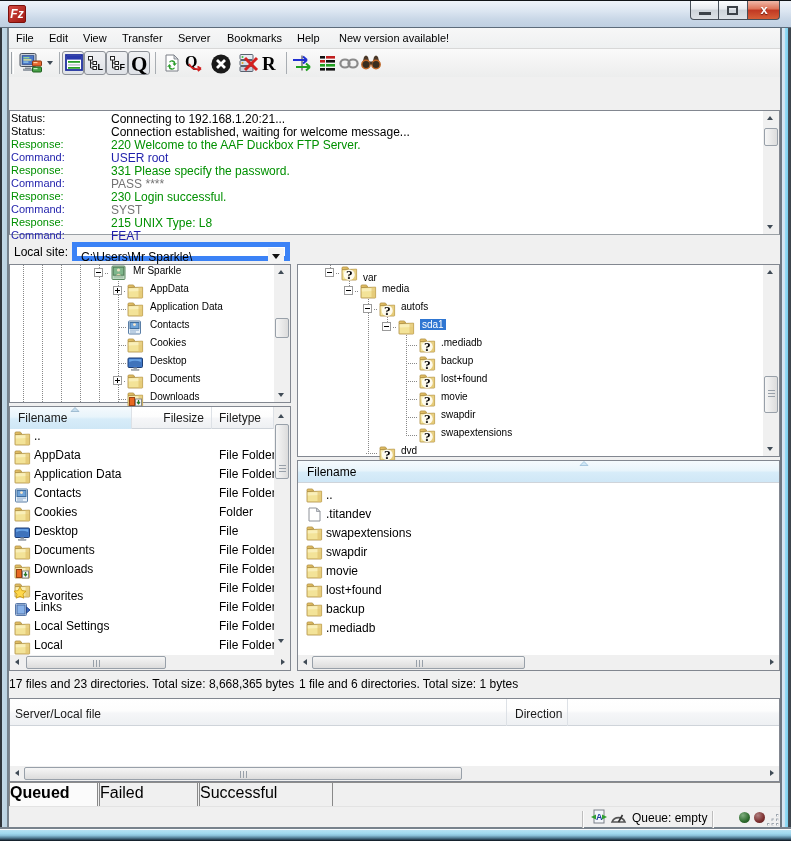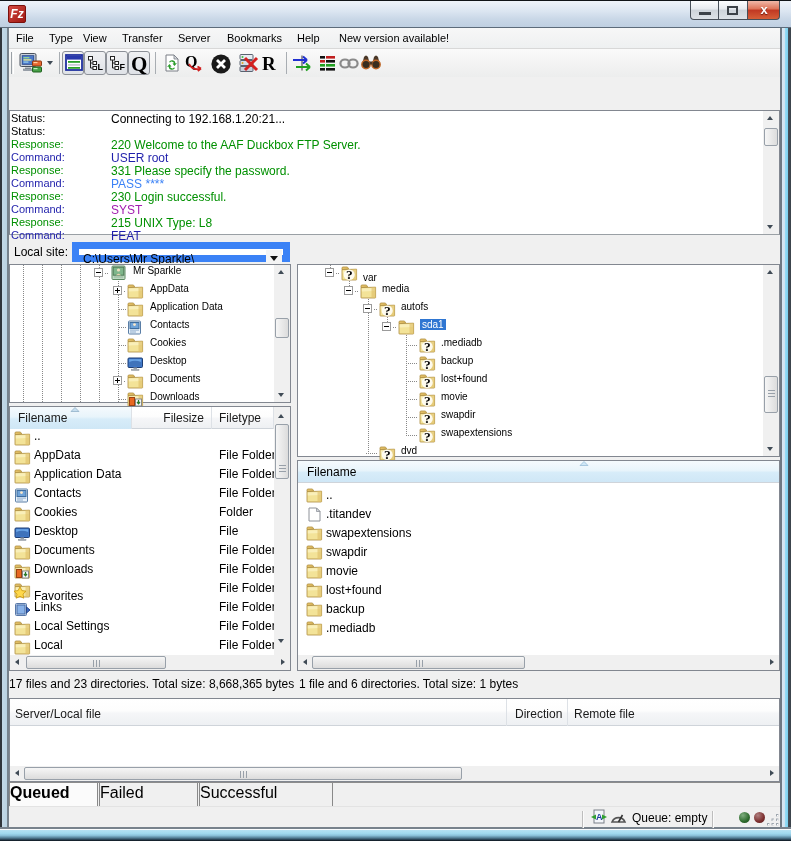"Type" span { text: Type -> Edit }
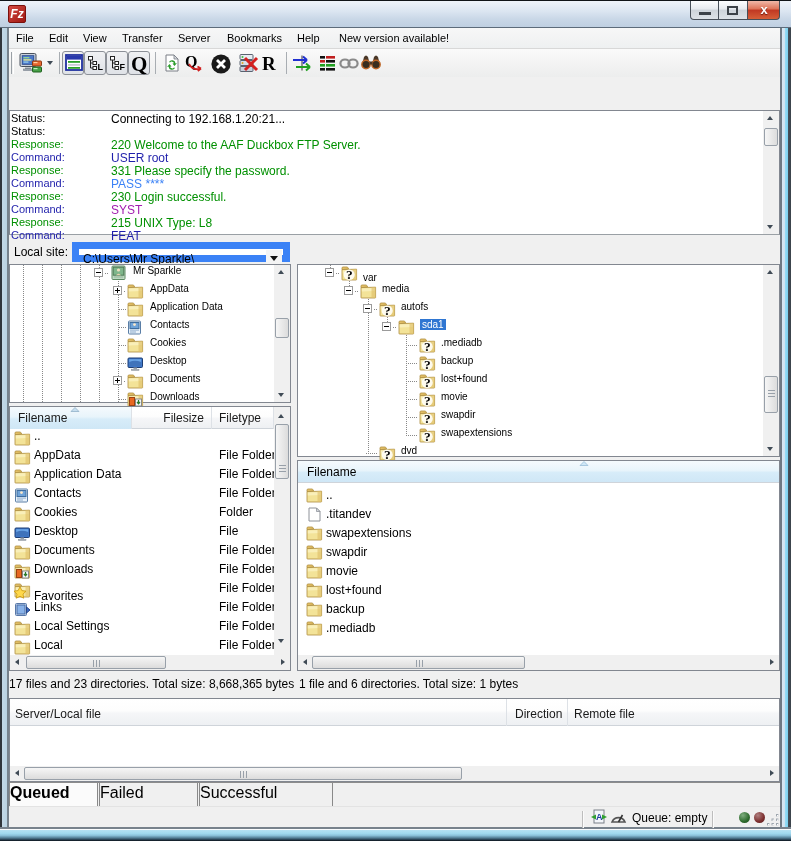"Connection established, waiting for" div.logmsg { html: none -> <div>Connection established, waiting for welcome message...</div> }
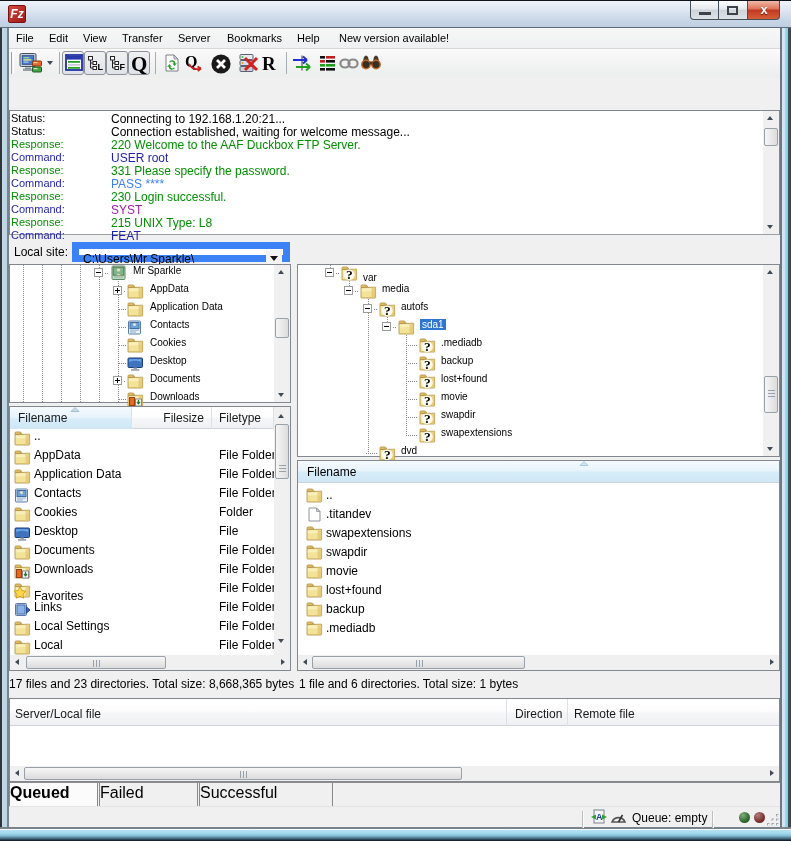"PASS ****" div.logmsg { color: #3b82f6 -> #737373 }
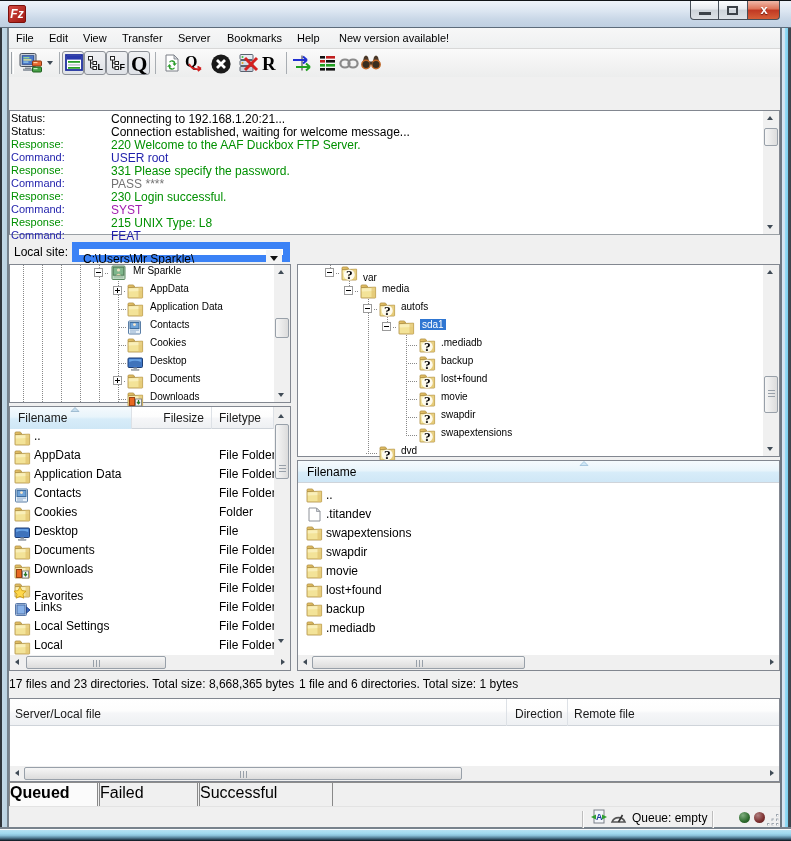"SYST" div.logmsg { color: #a21caf -> #737373 }
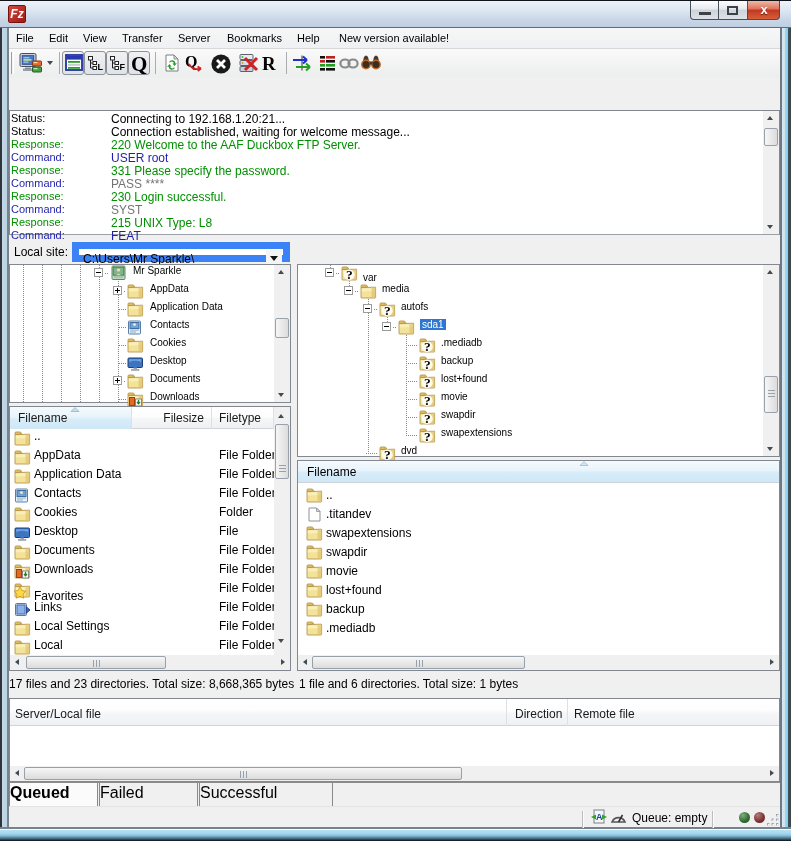"C:\Users\Mr Sparkle\" .combo { border: 7px solid #3b82f6 -> 5px solid #3b82f6 }
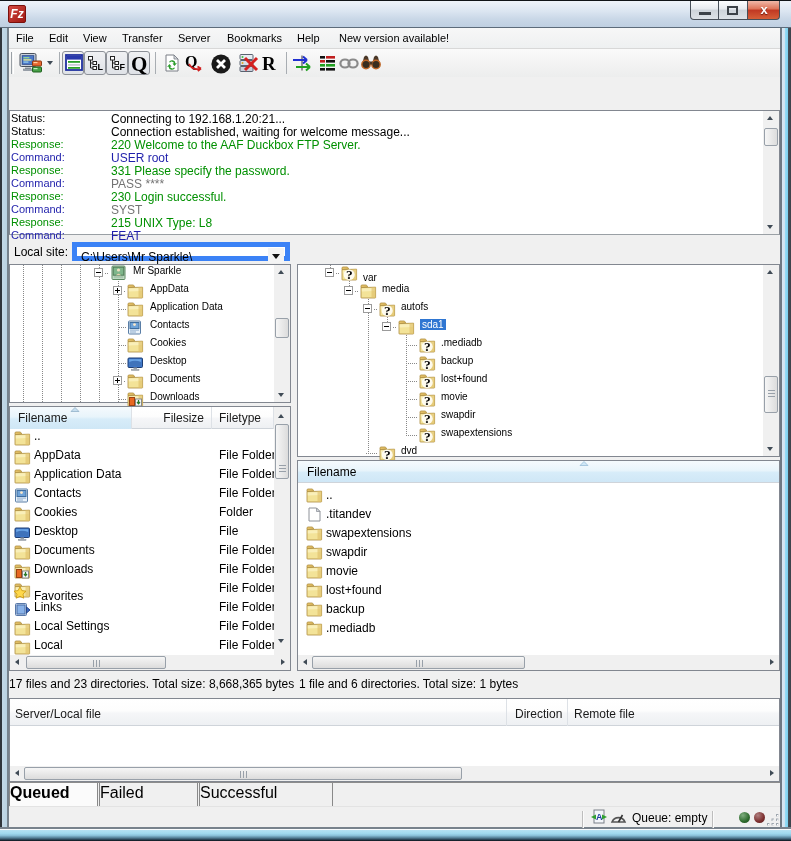"Remote file" div.hdrcell { html: <div> <span>Remote file</span> </div> -> none }
